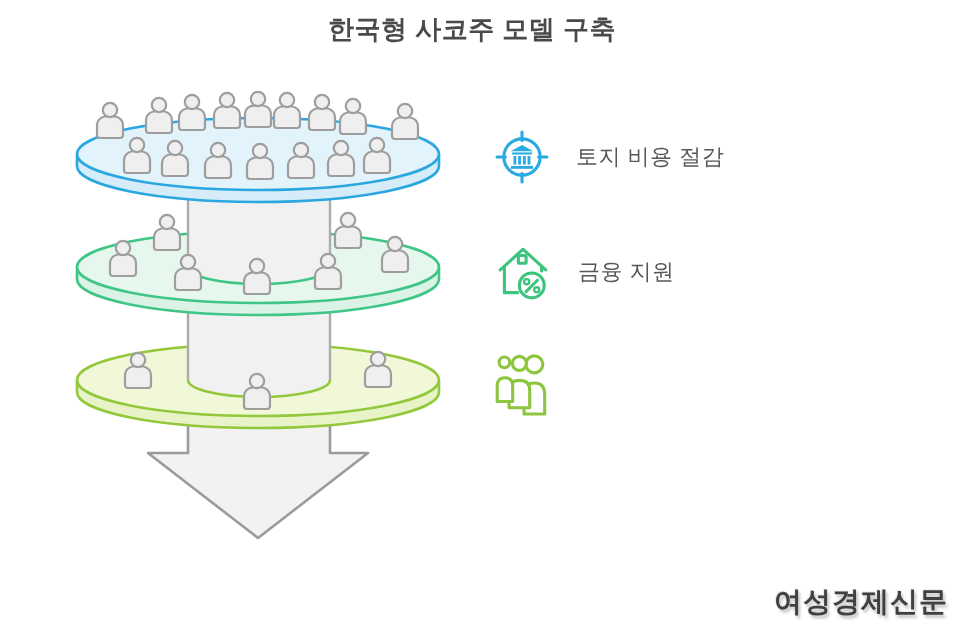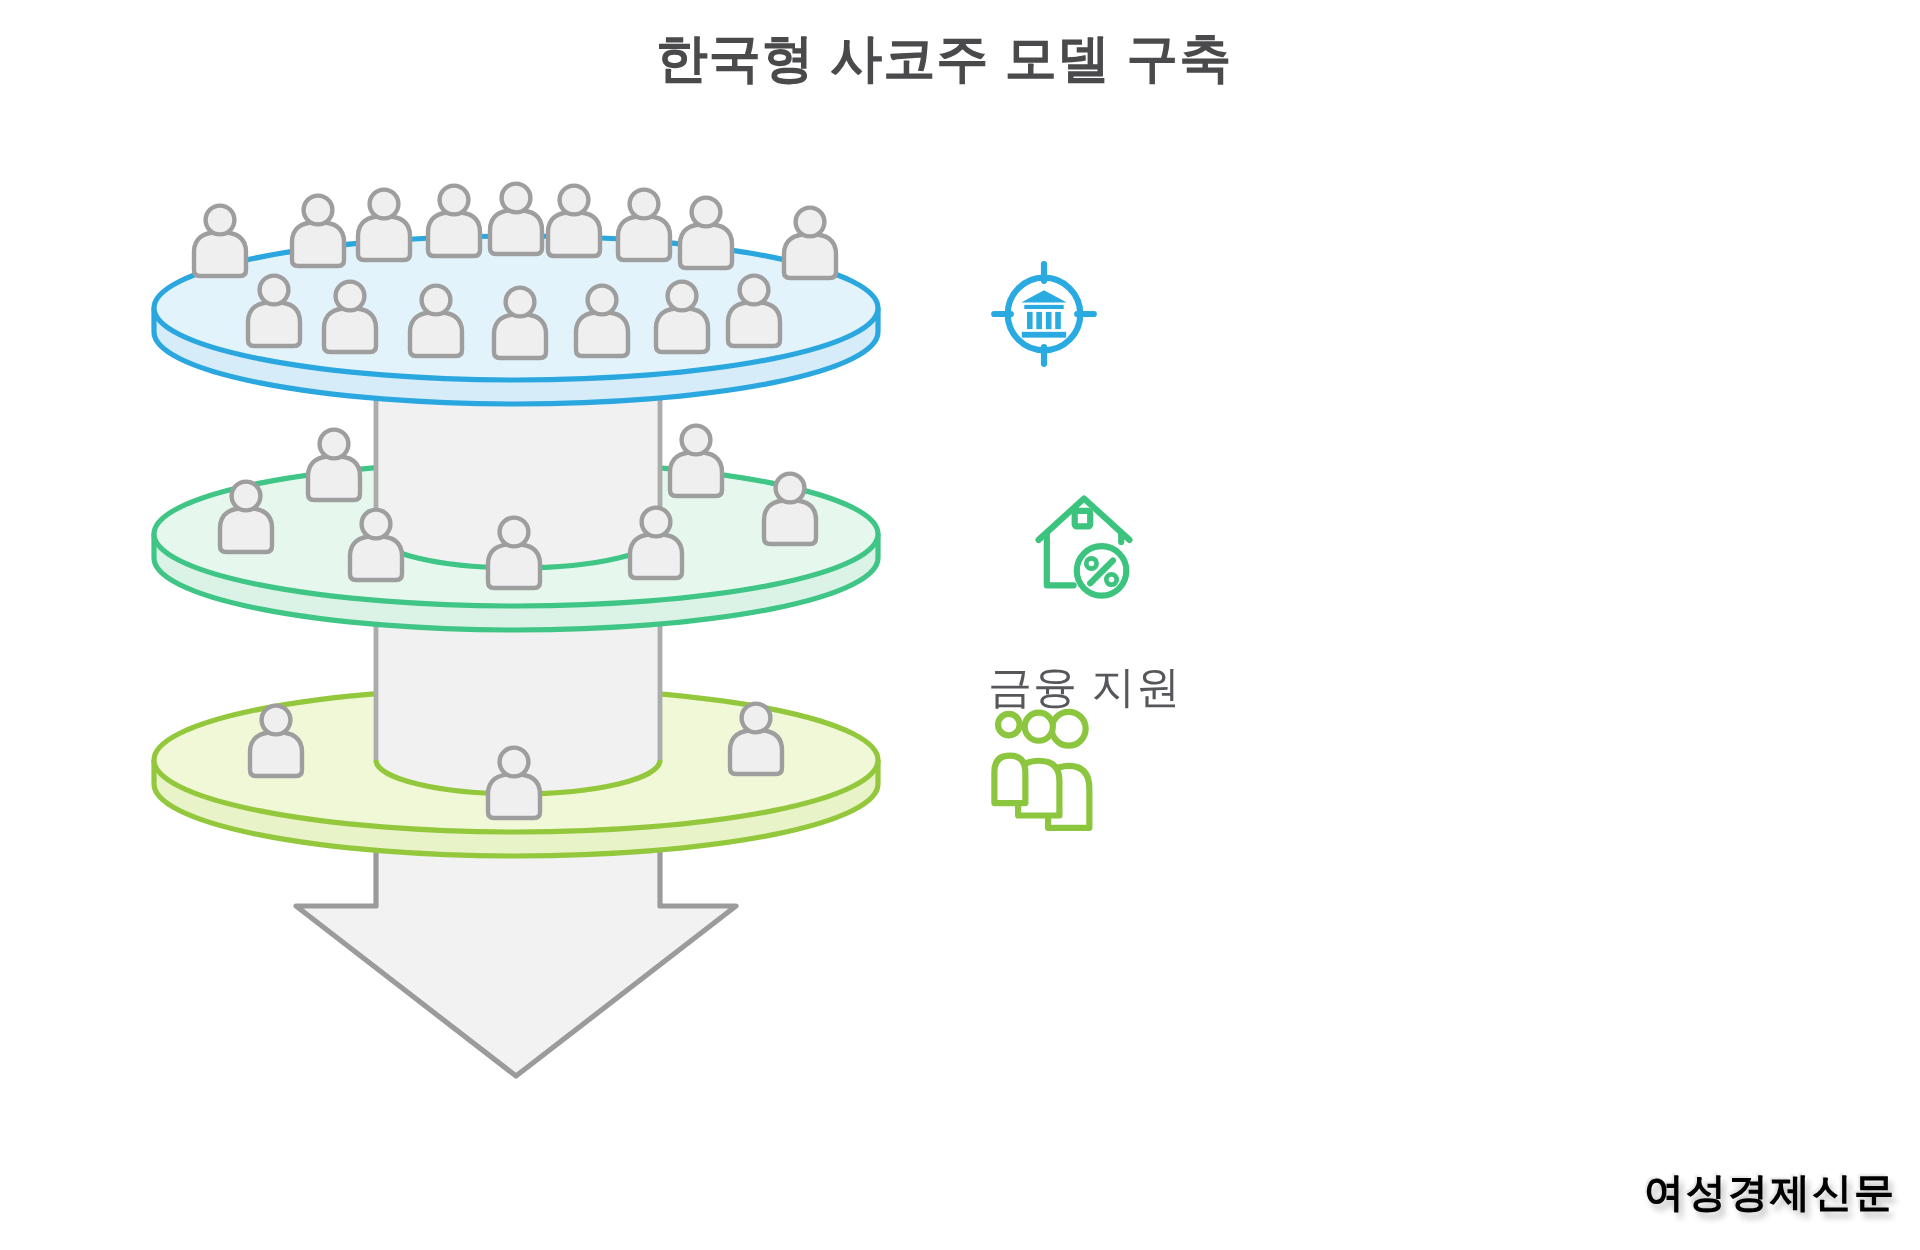"토지 비용 절감" span.benefit-label { html: none -> <span>토지 비용 절감</span> }
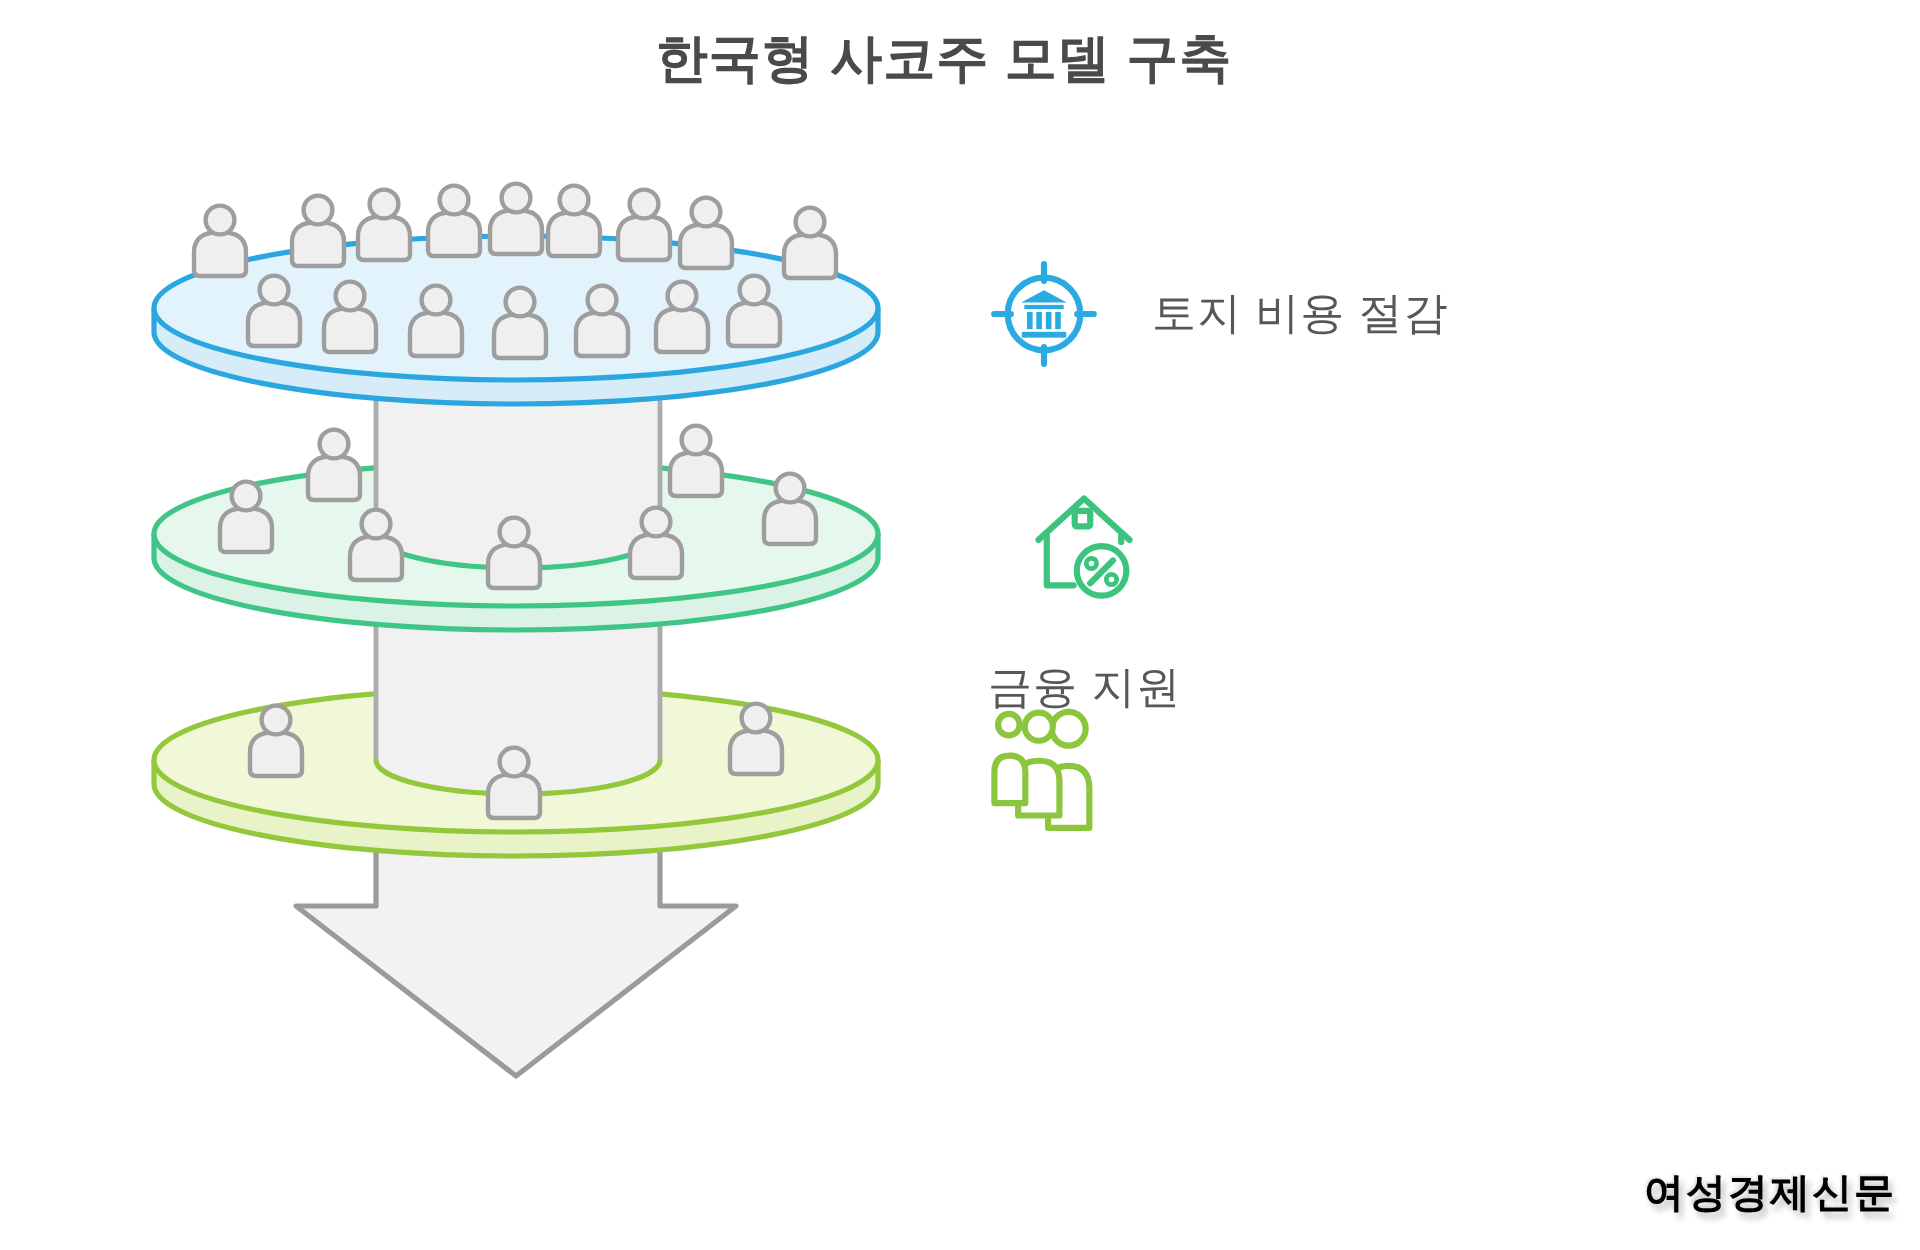"금융 지원" div.benefit-row { flex-direction: column -> none }
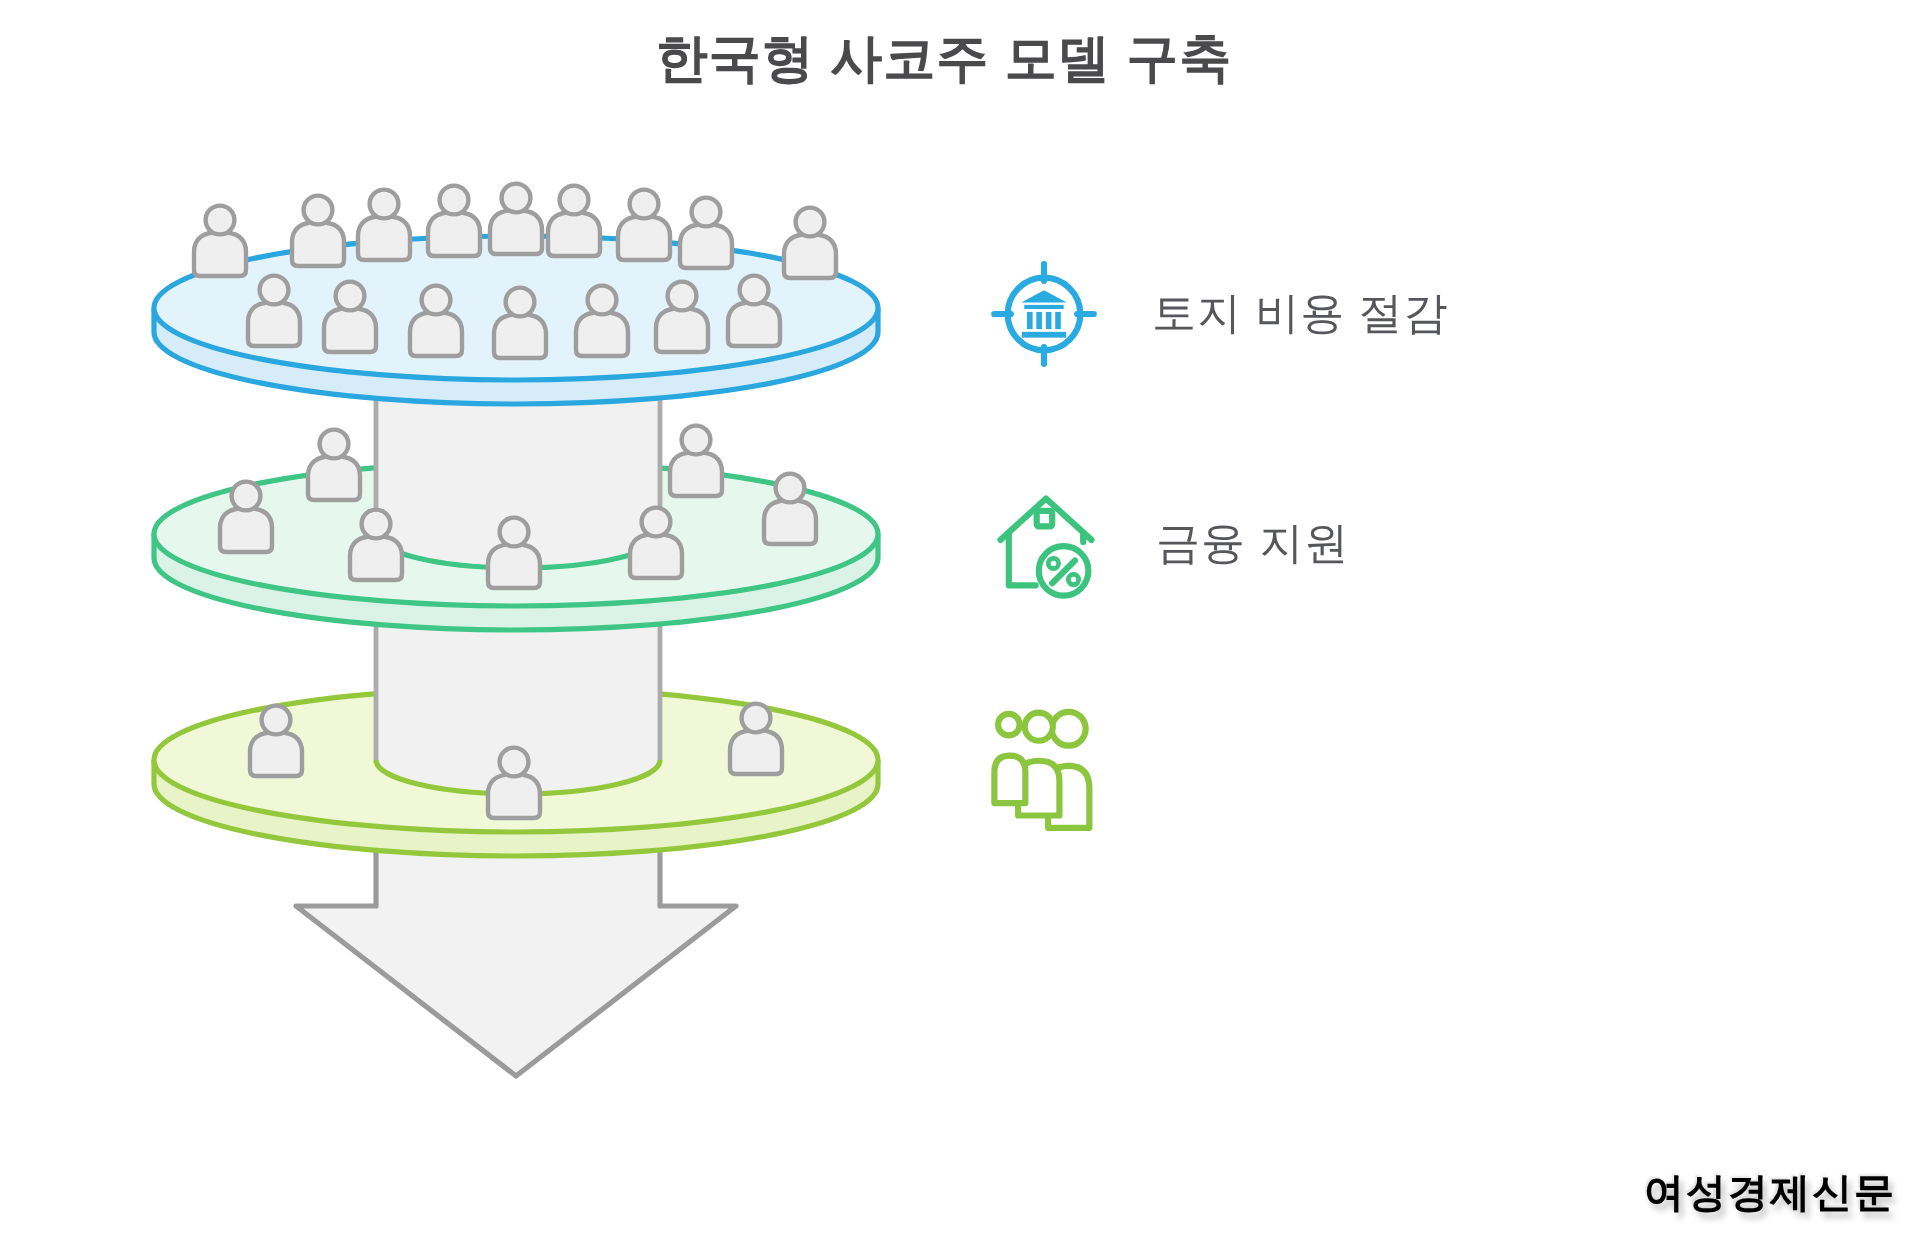"여성경제신문" .watermark { color: #000000 -> #404040; font-size: 20px -> 28px }
